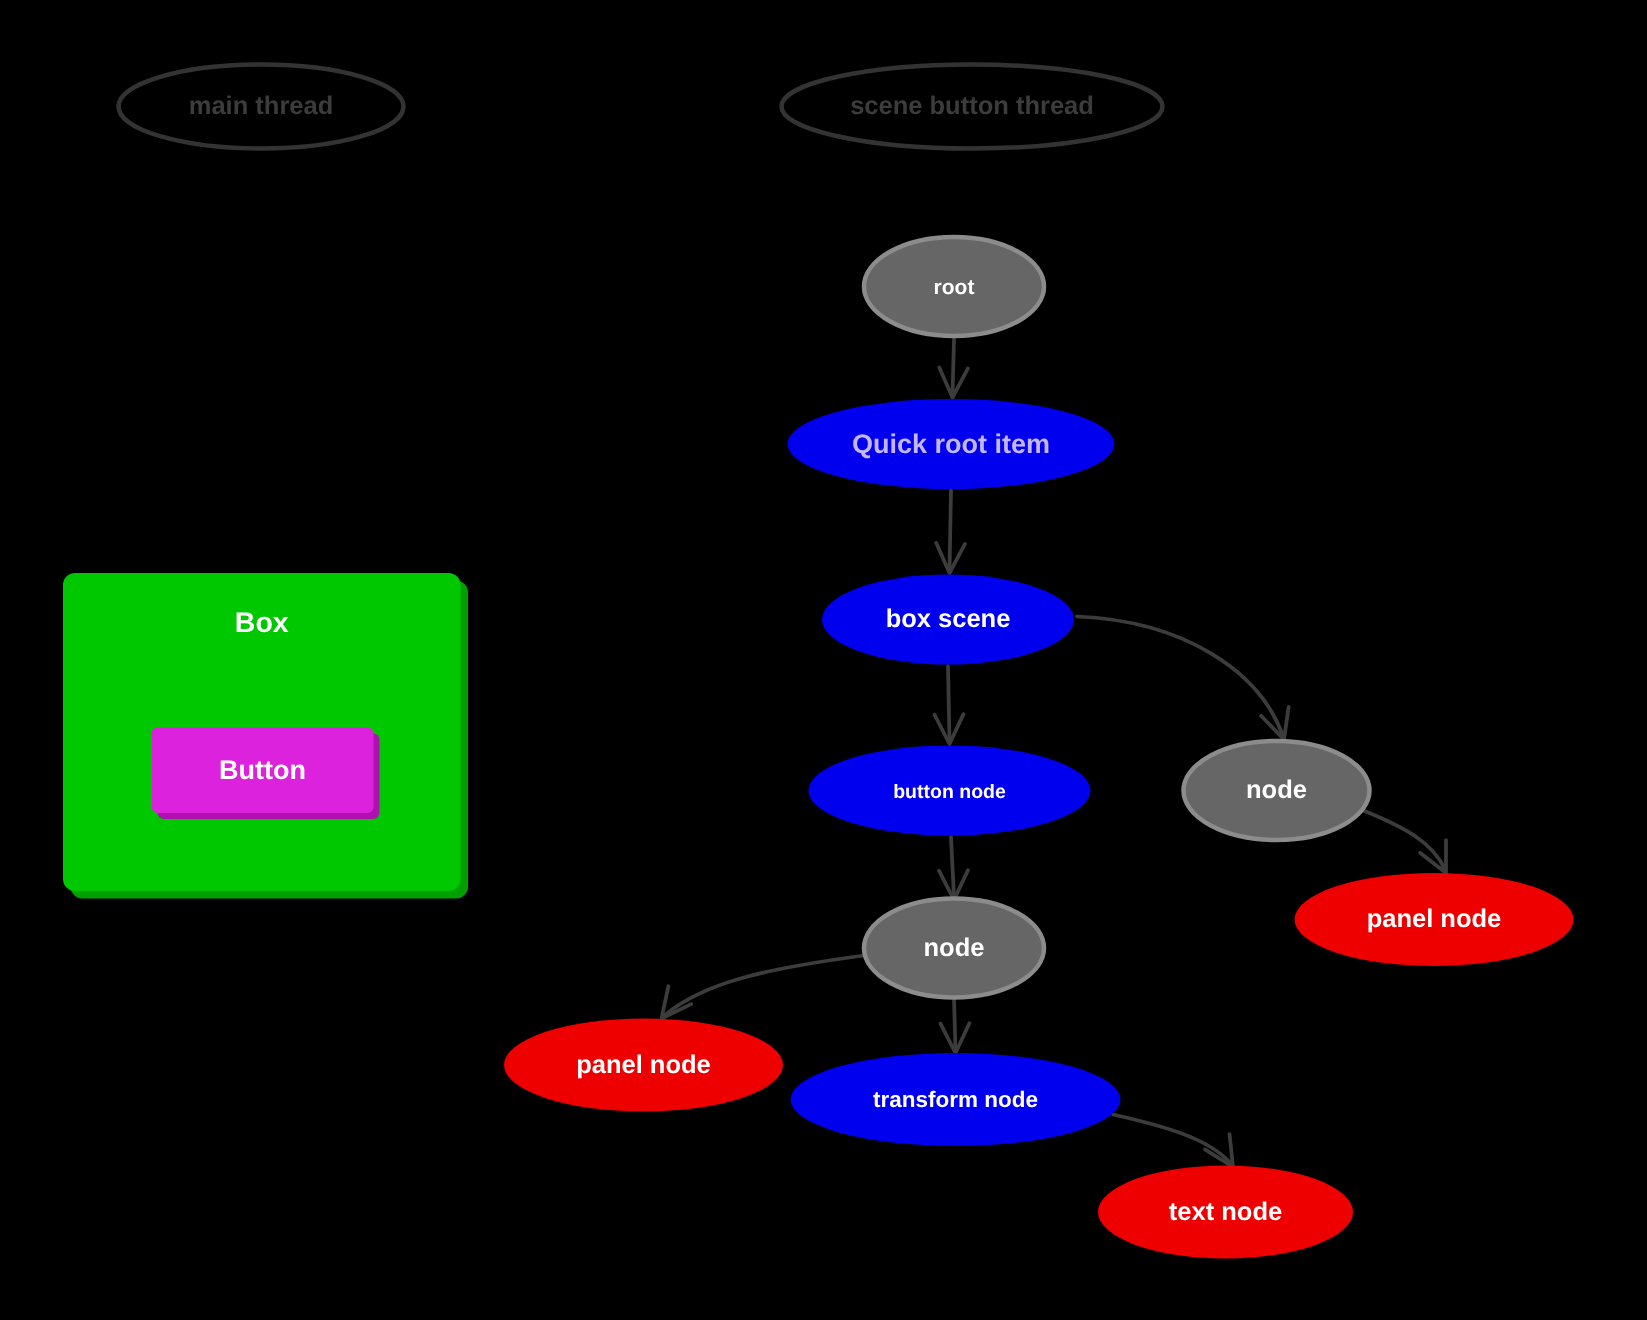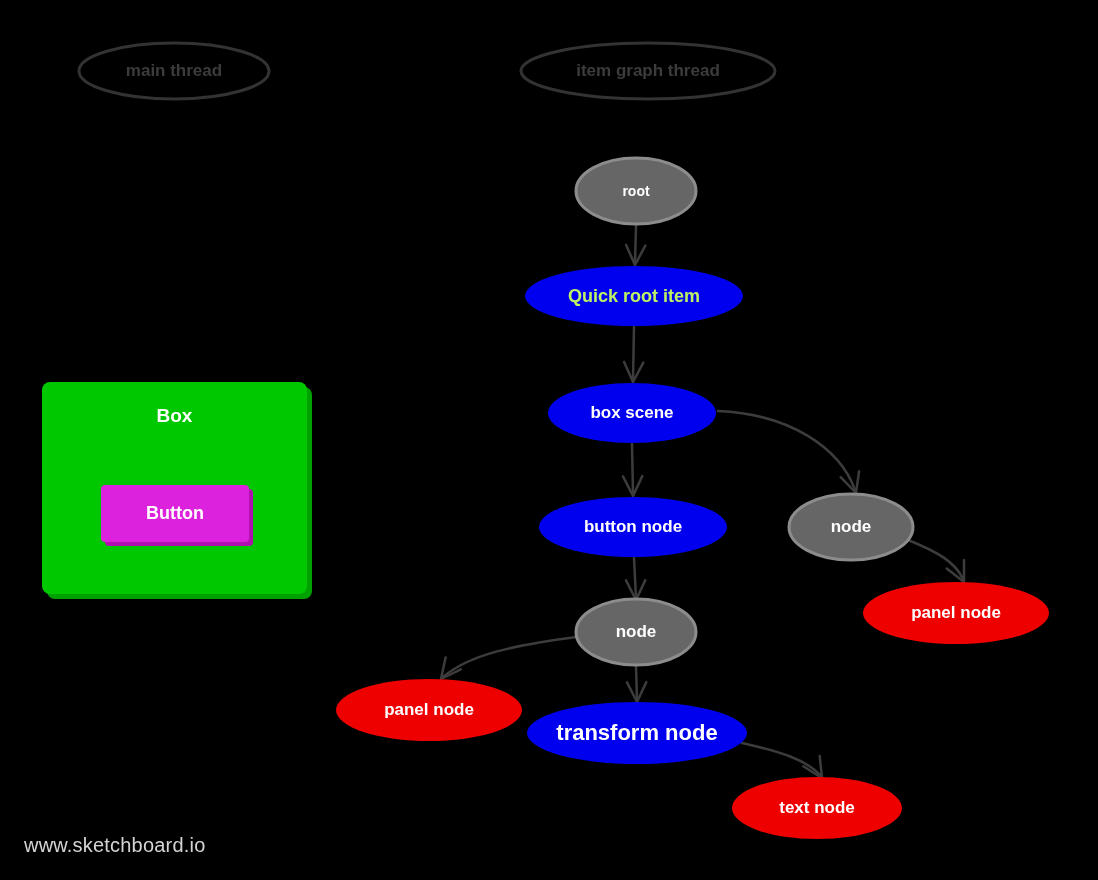"item graph thread" div.thread-label { text: item graph -> scene button }
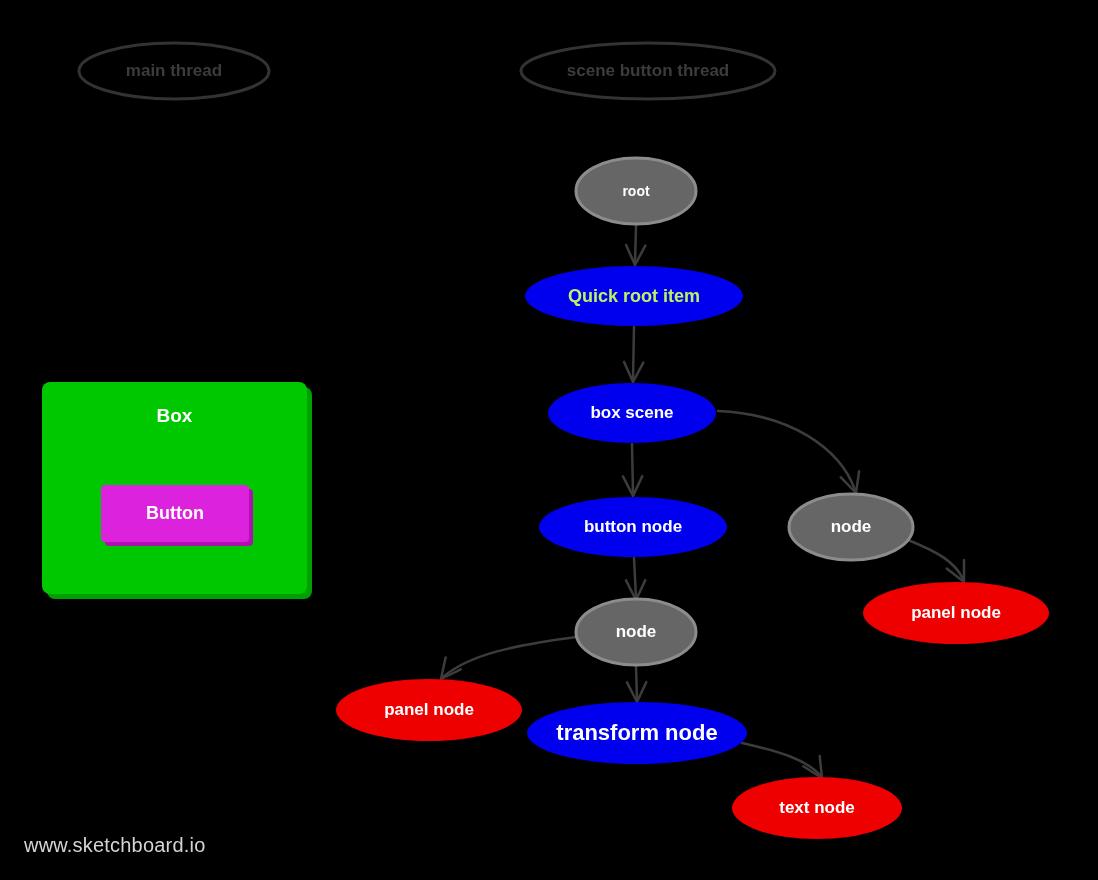"Quick root item" div.node-label { color: #bef264 -> #c4b5fd }
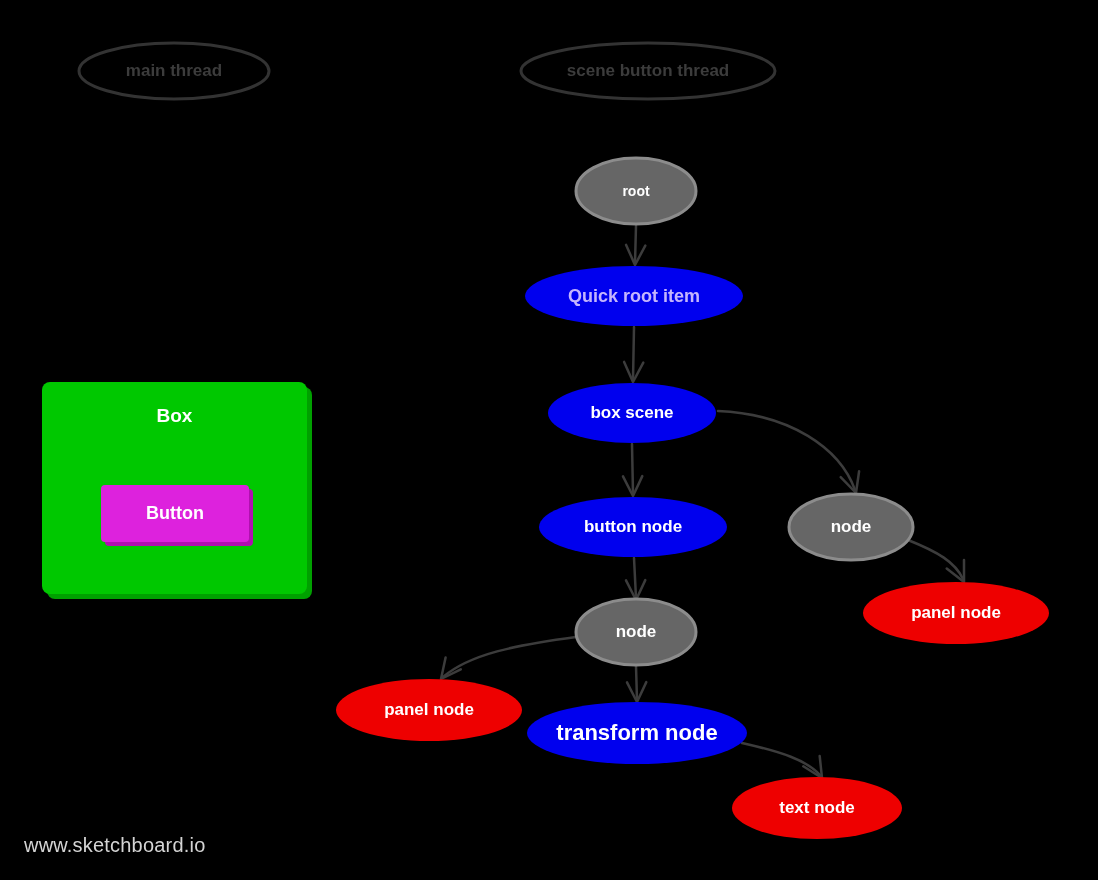"button node" div.node-label { font-size: 17px -> 13px }
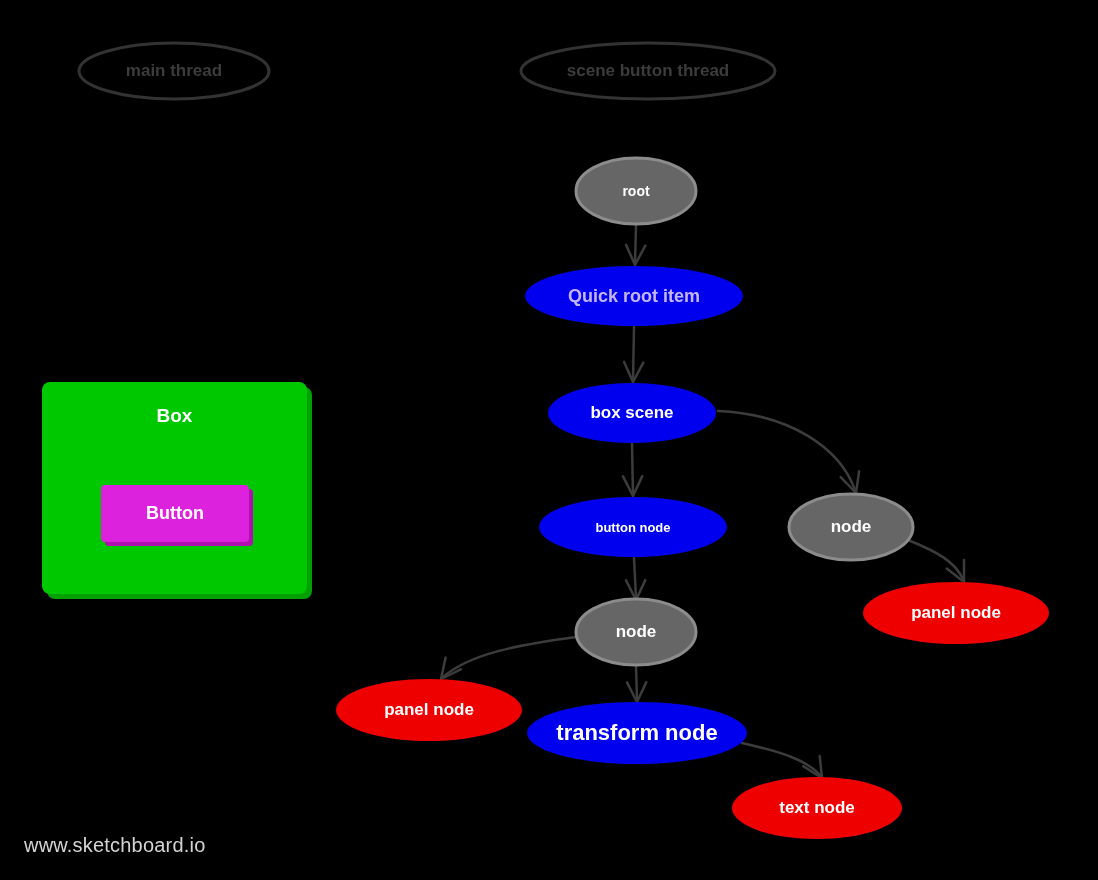"transform node" div.node-label { font-size: 22px -> 15px }
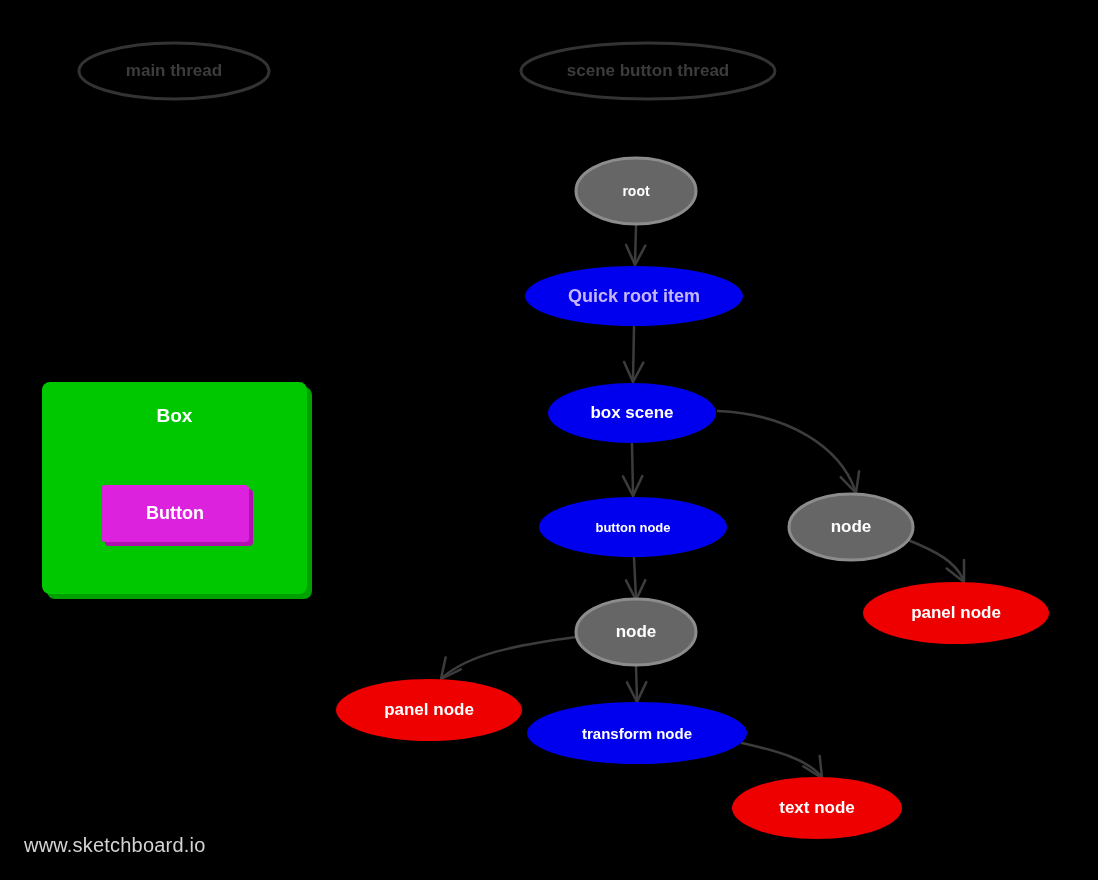"www.sketchboard.io" div.watermark { html: <div>www.sketchboard.io</div> -> none }
